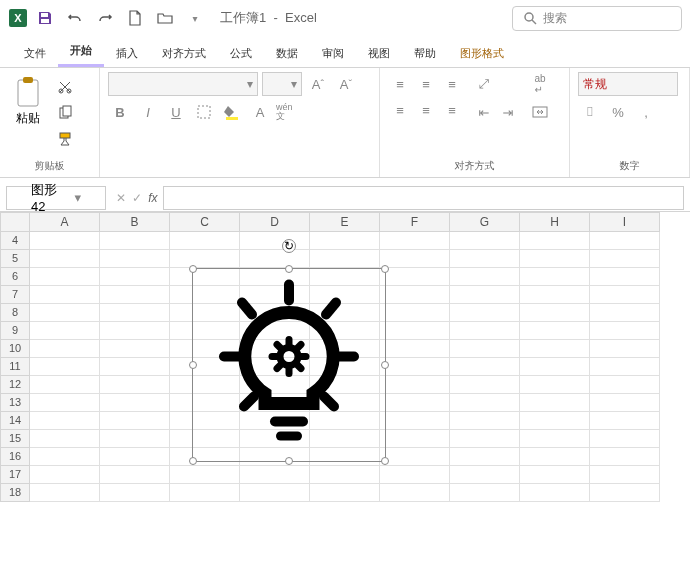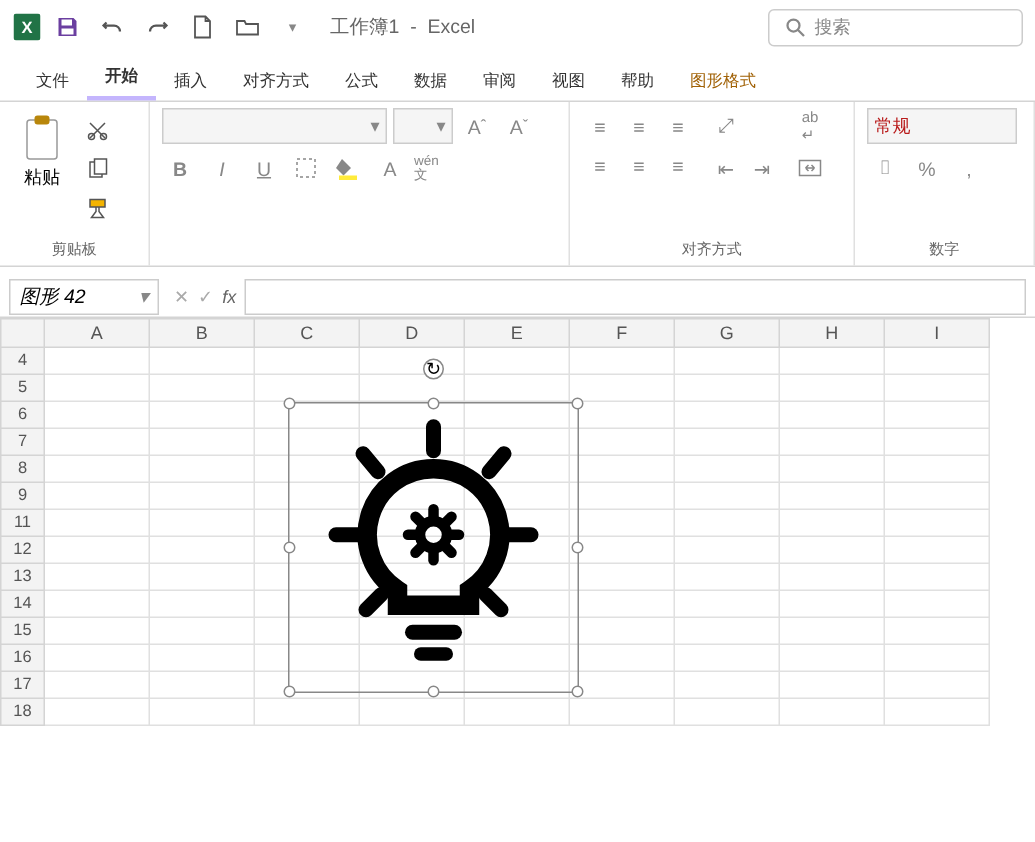"图形 42" .namebox { font-style: italic -> none; padding: 0 6px -> 0 24px }
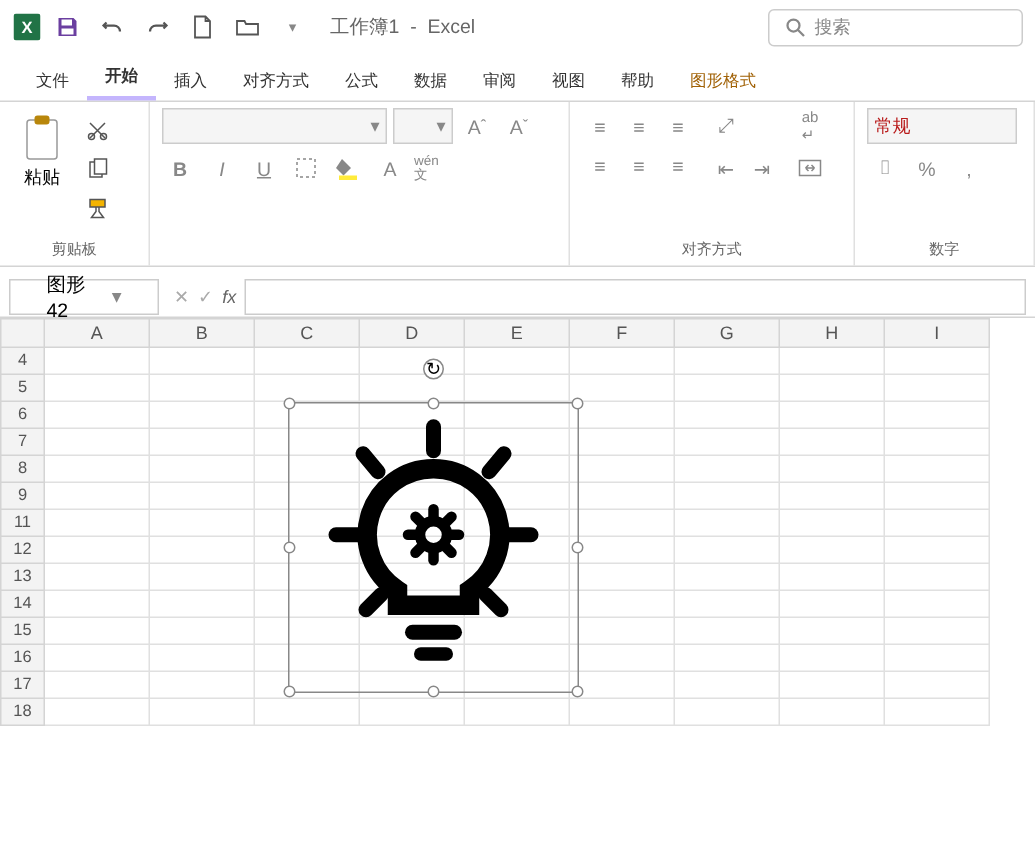"10" div.row { html: none -> <div> <div>10</div> <div></div> <div></div> <div></div> <div></div> <div></div> <div></div> <div></div> <div></div> <div></div> </div> }
